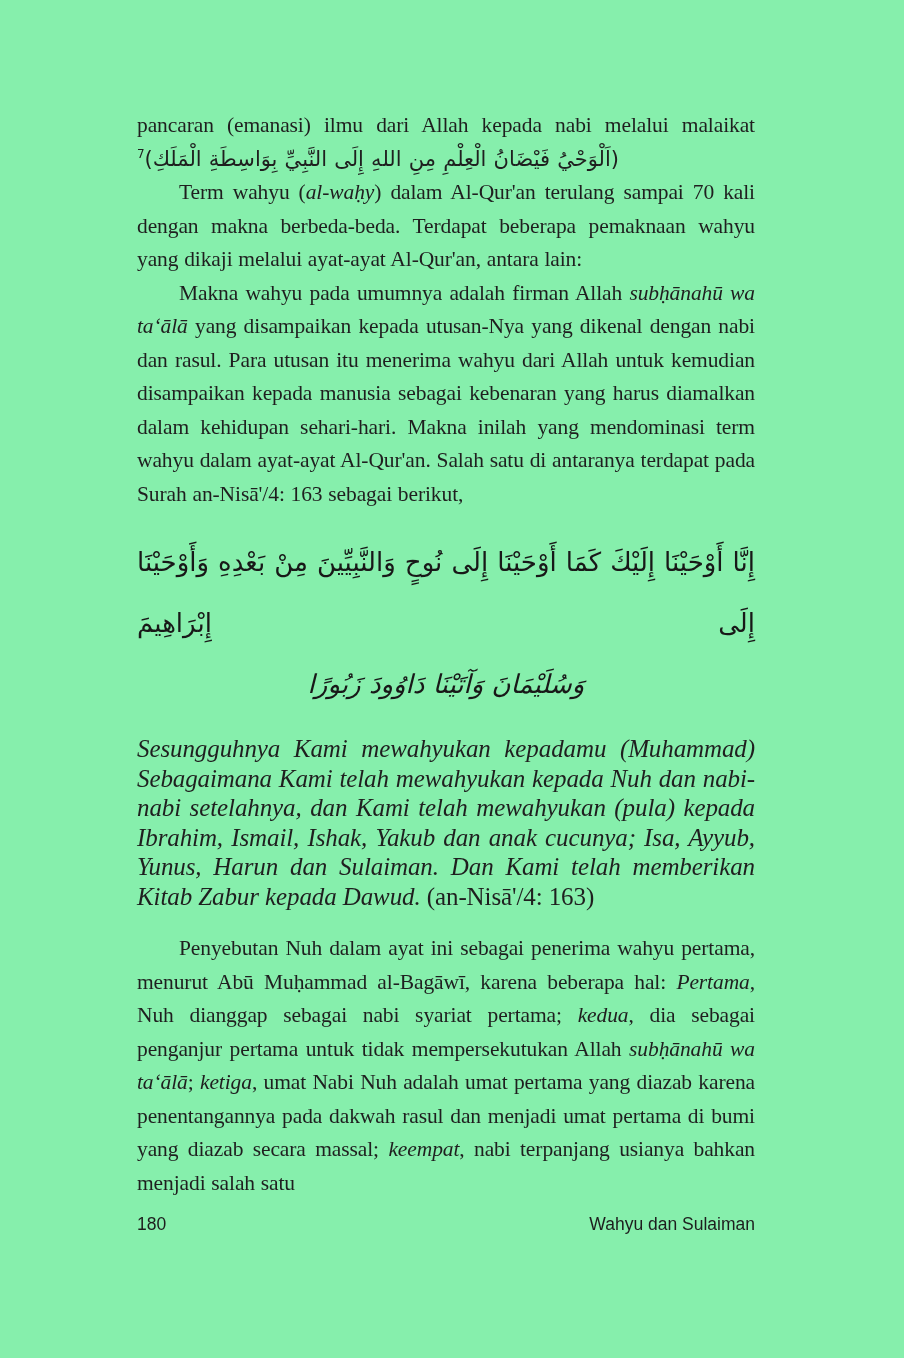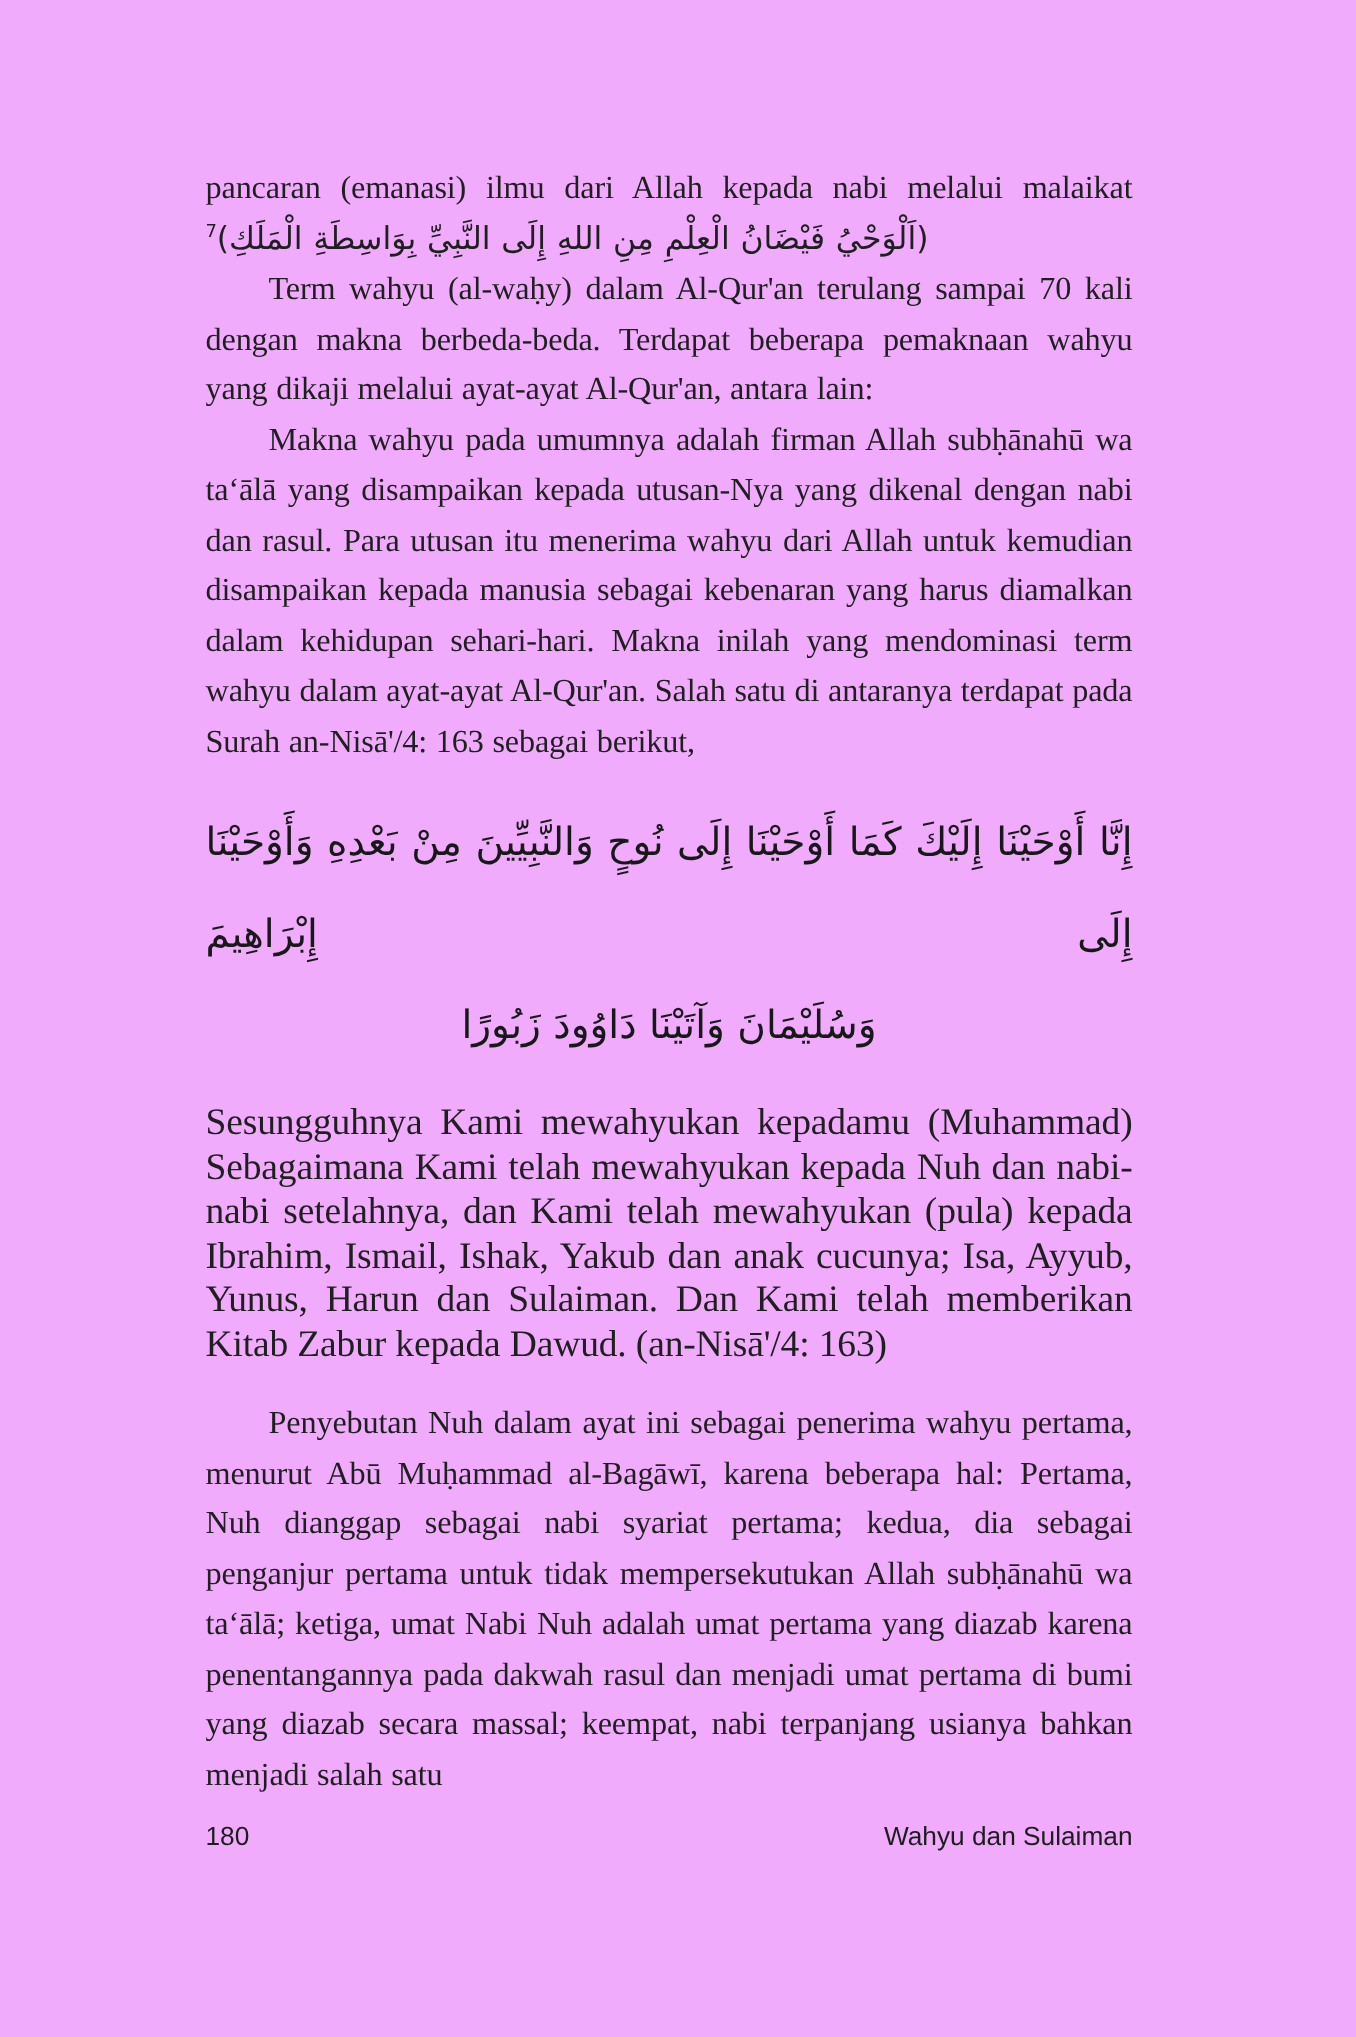"pancaran (emanasi) ilmu dari Allah" .page { background: #f0abfc -> #86efac }
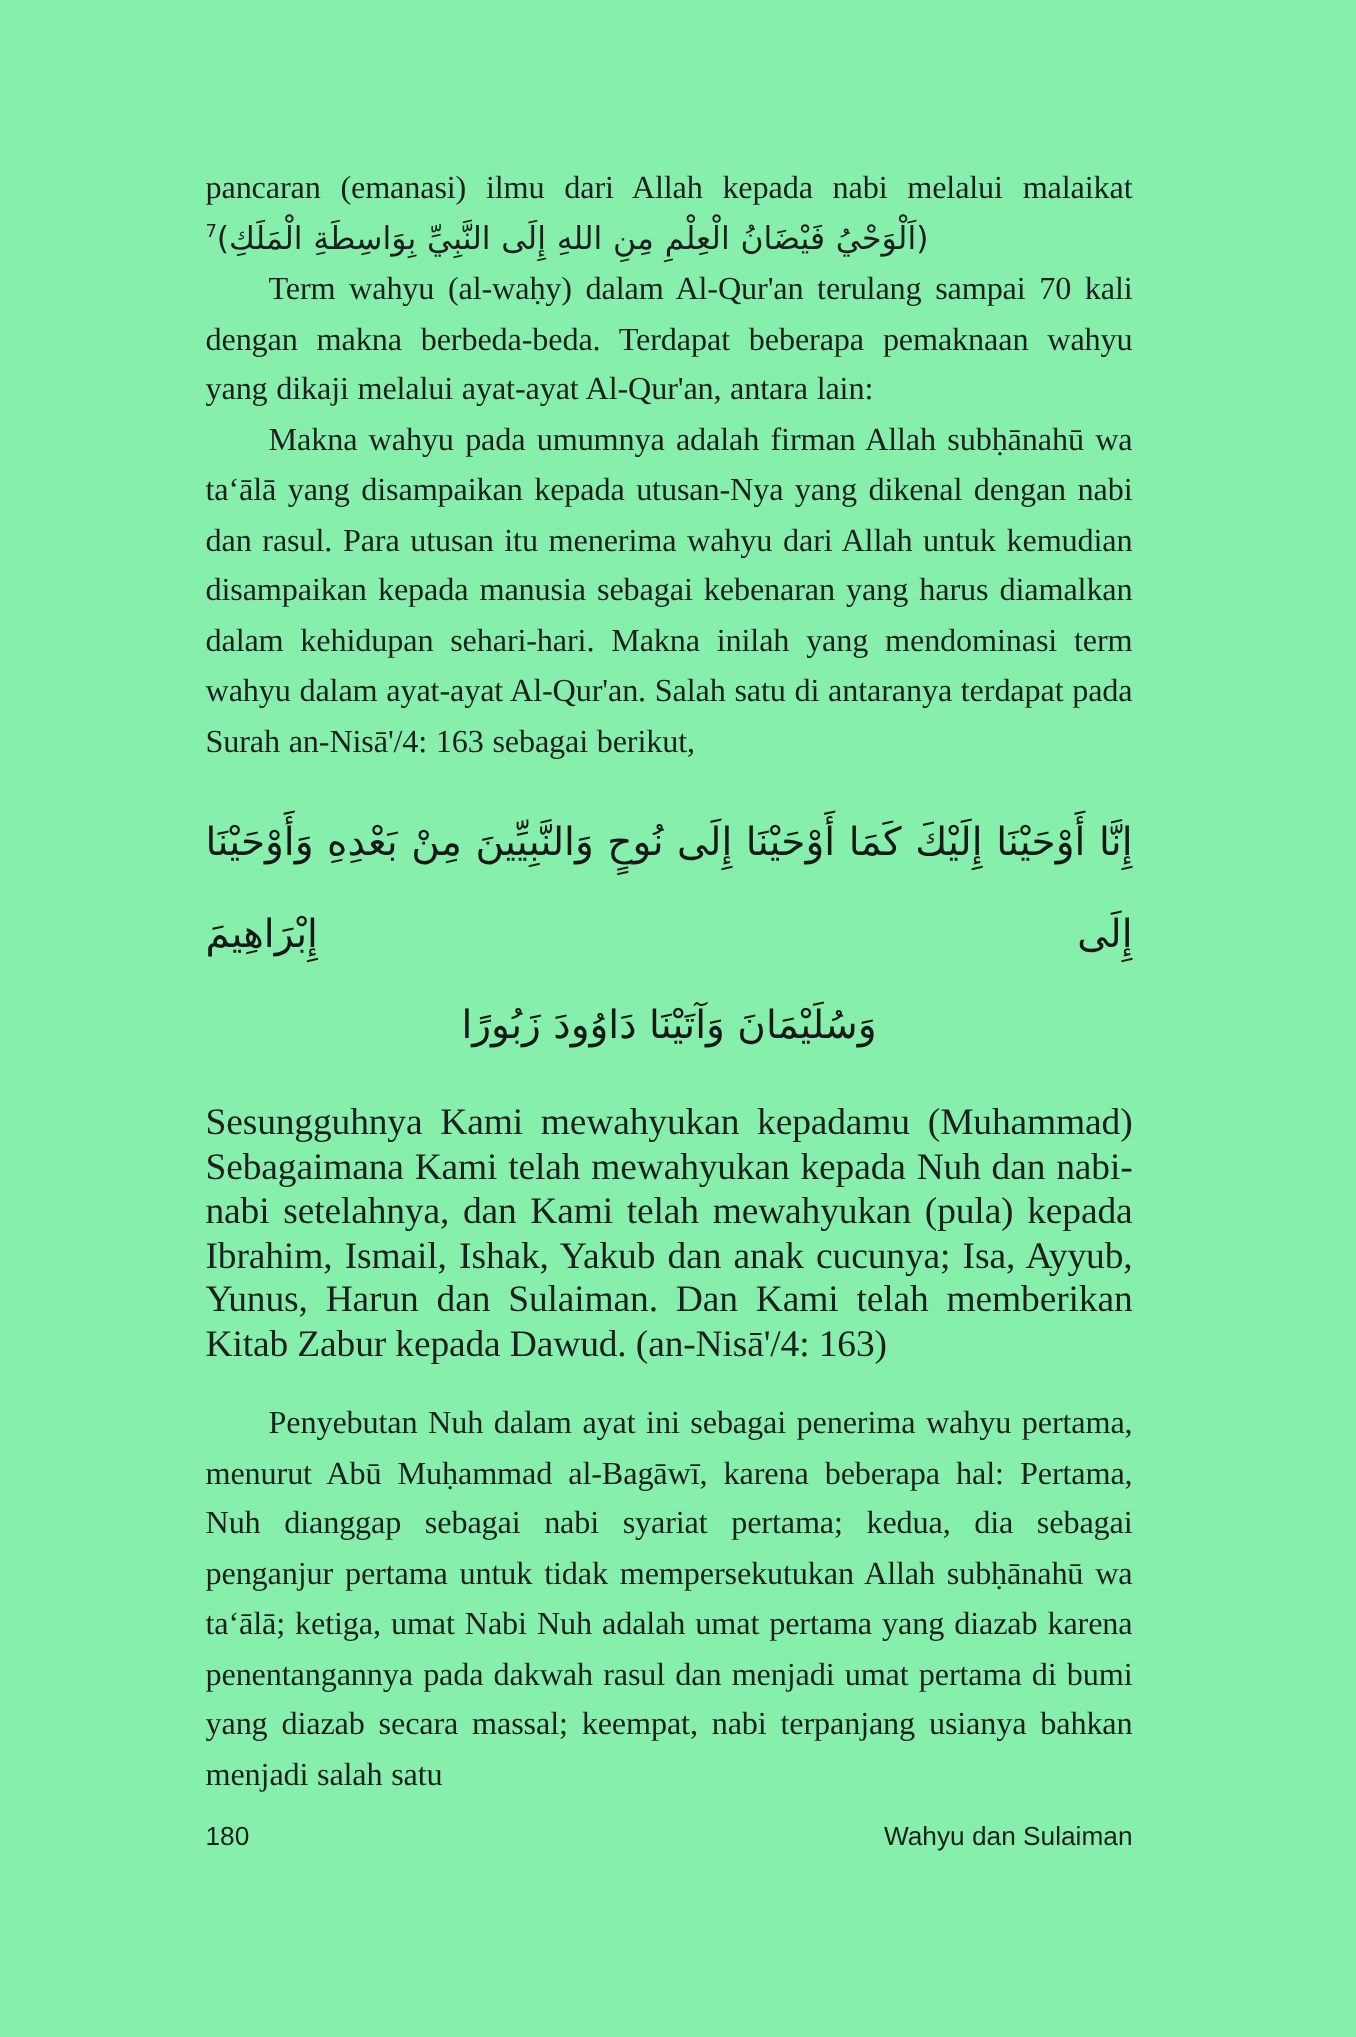"al-waḥy" .it { font-style: none -> italic }
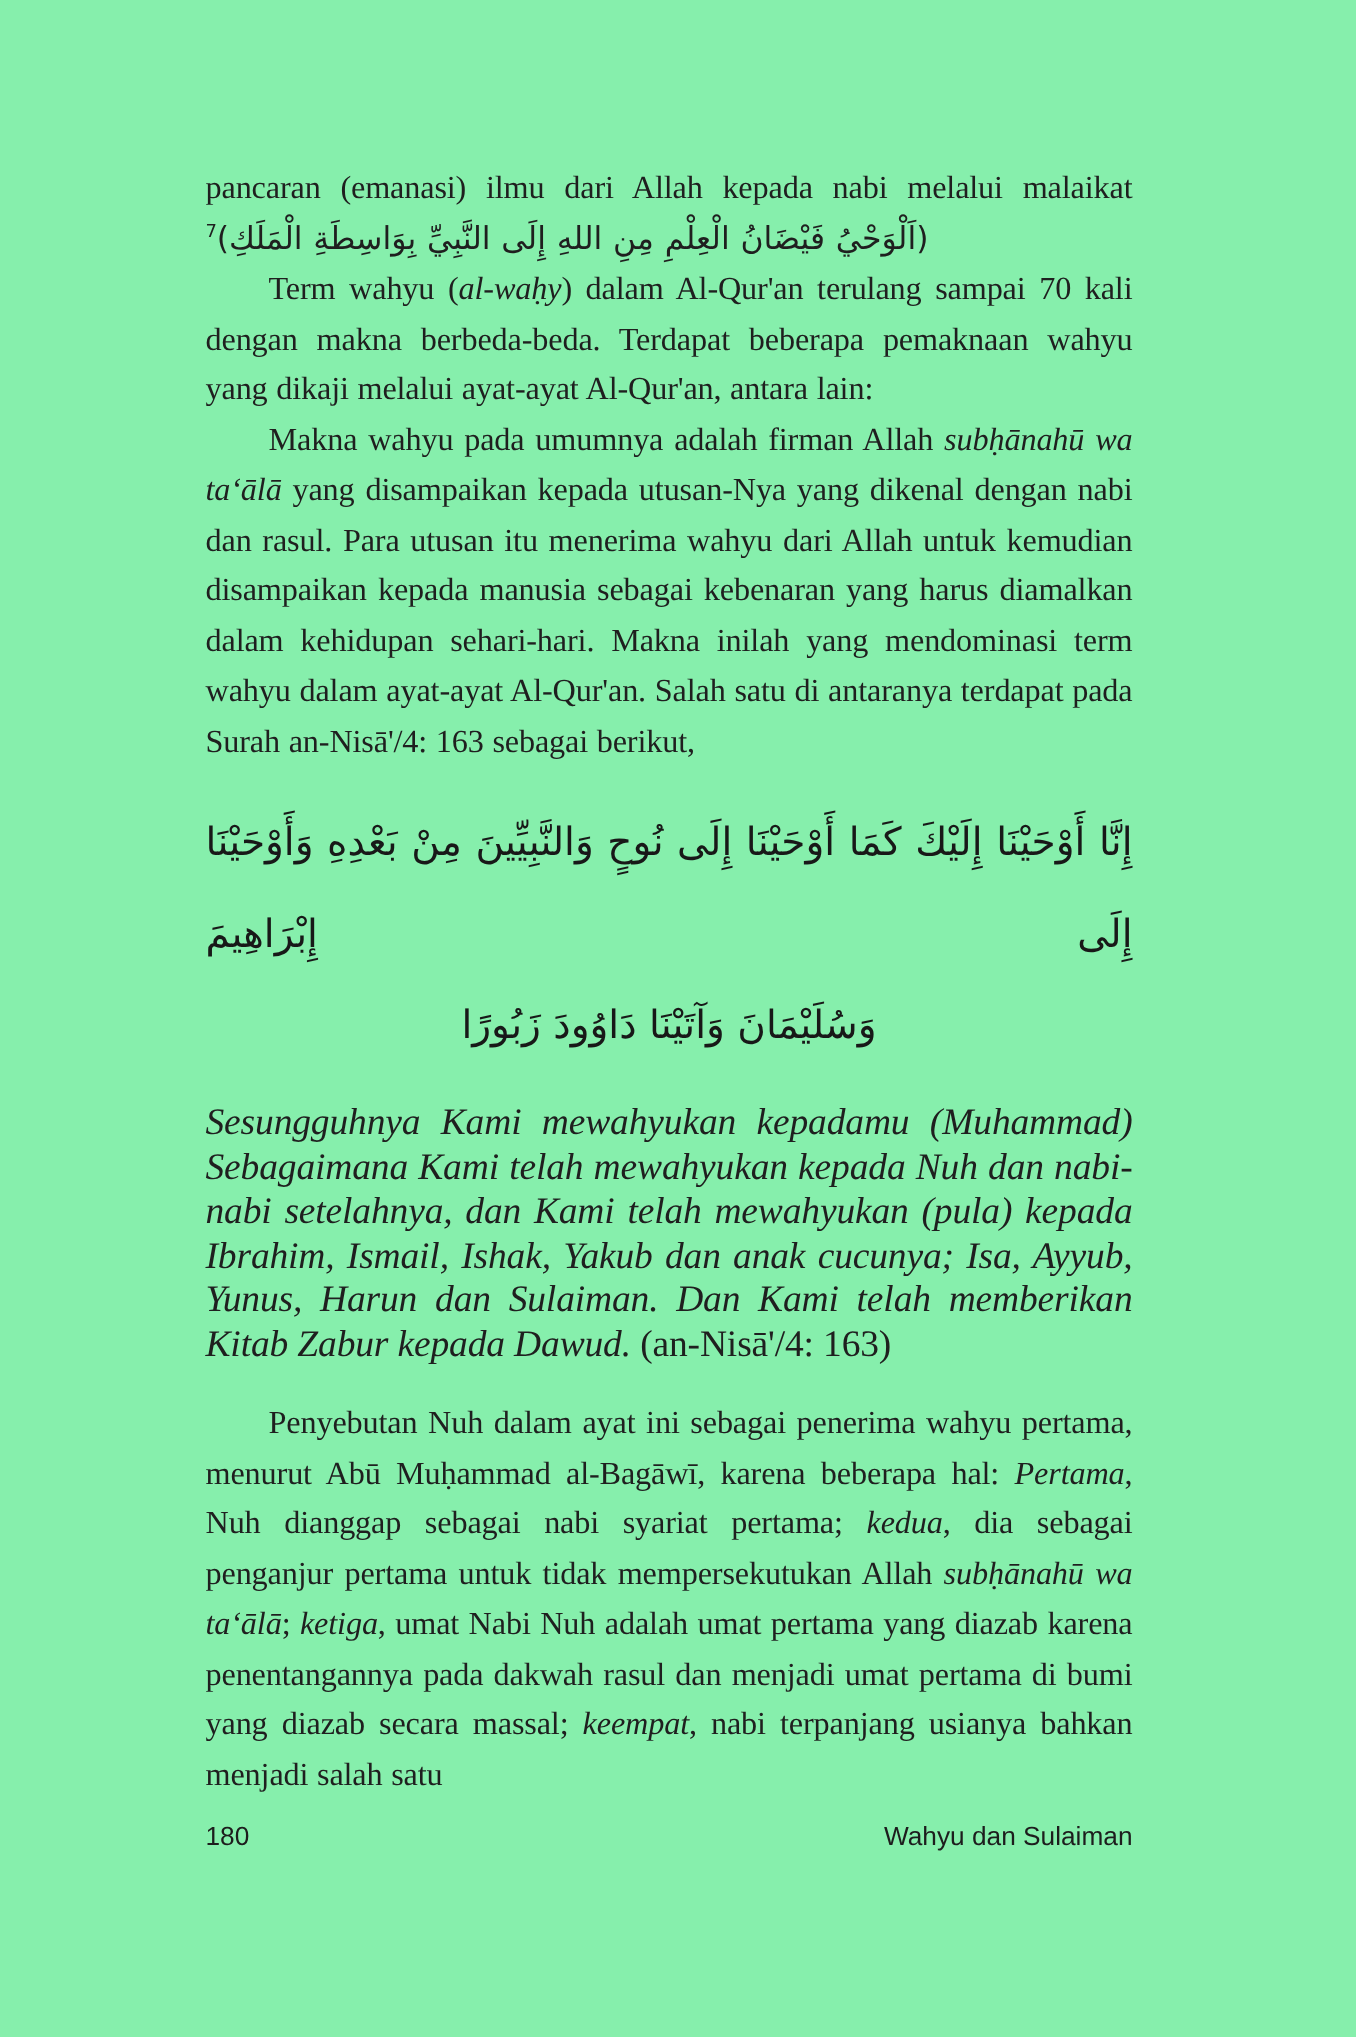"وَسُلَيْمَانَ وَآتَيْنَا دَاوُودَ" .verse-line:last-child { font-style: none -> italic }
